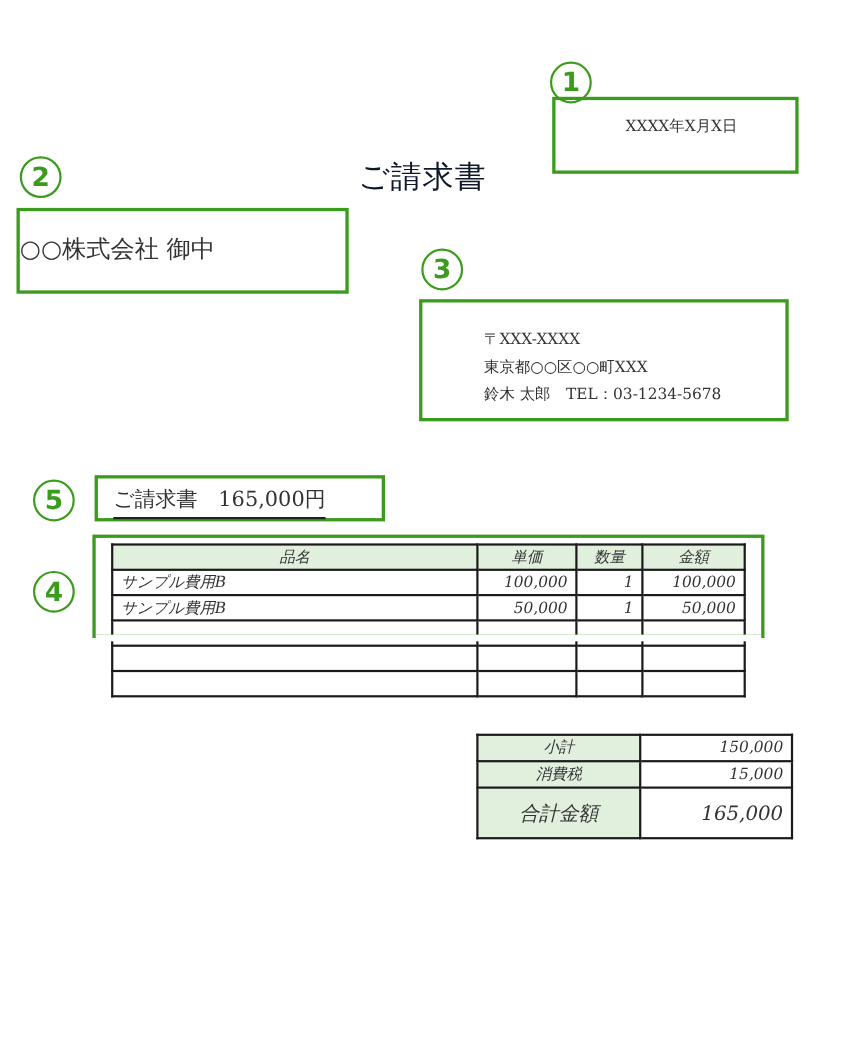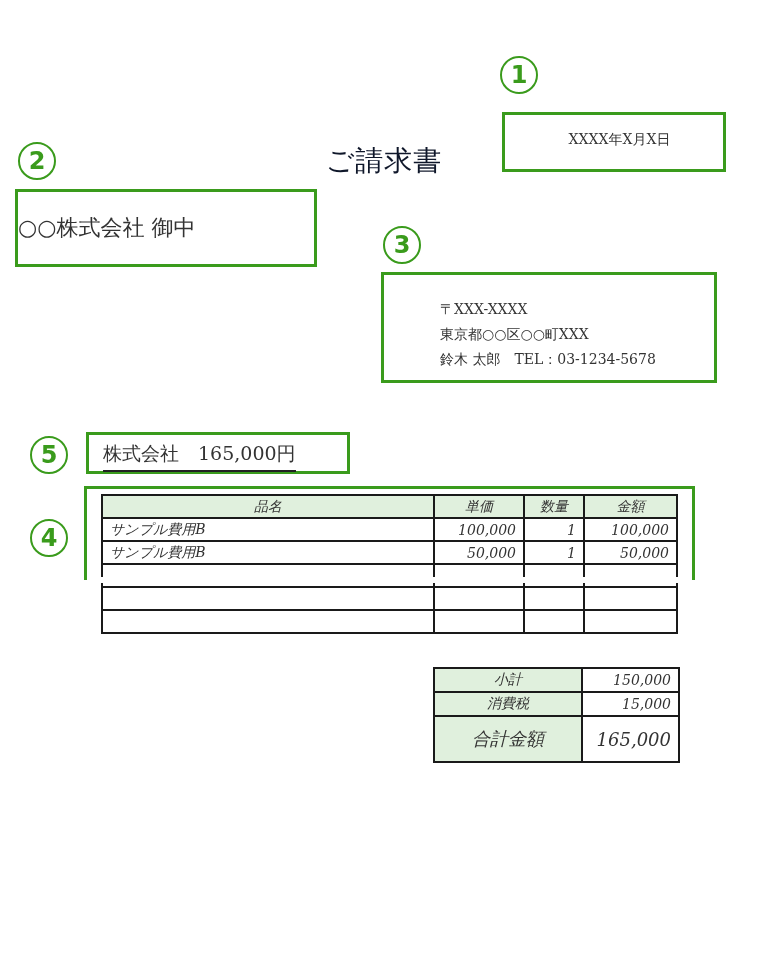"XXXX年X月X日" div.gbox { height: 60px -> 70px; top: 112px -> 88px }
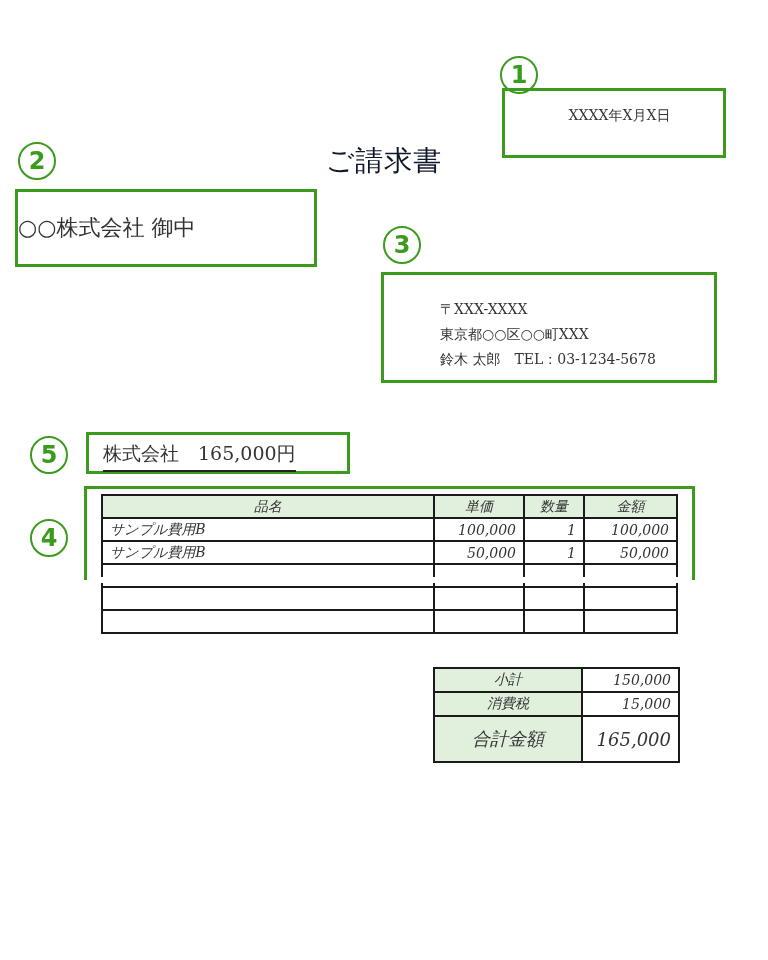"株式会社 165,000円" span.amount-line { text: 株式会社 -> ご請求書 }
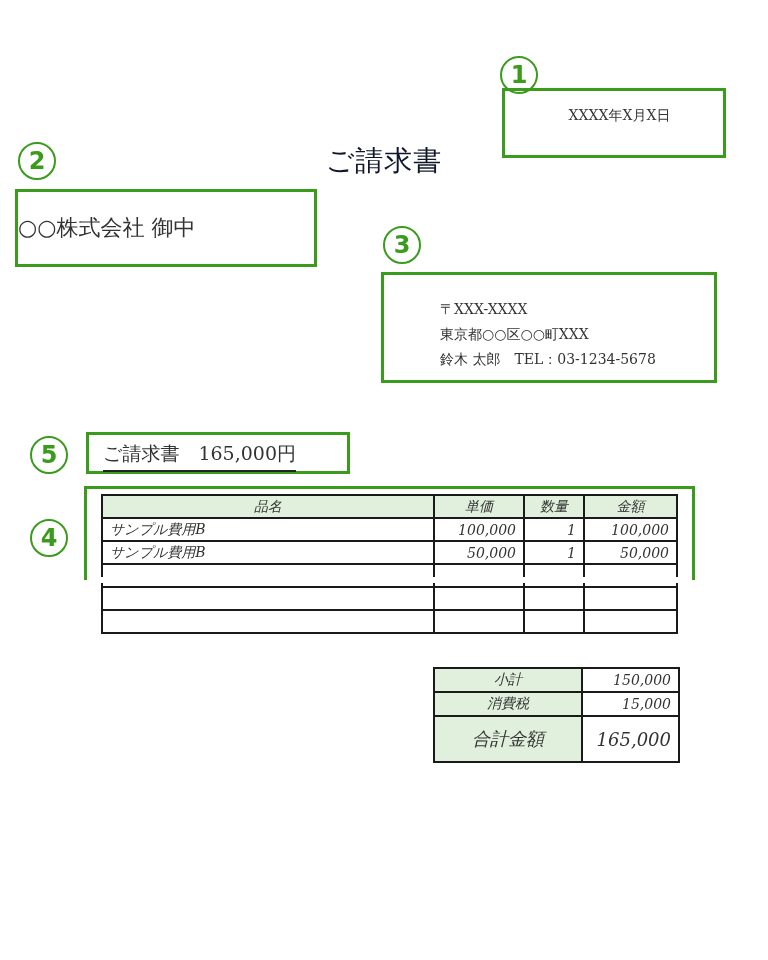"小計" table.sum { width: 247px -> 288px }
